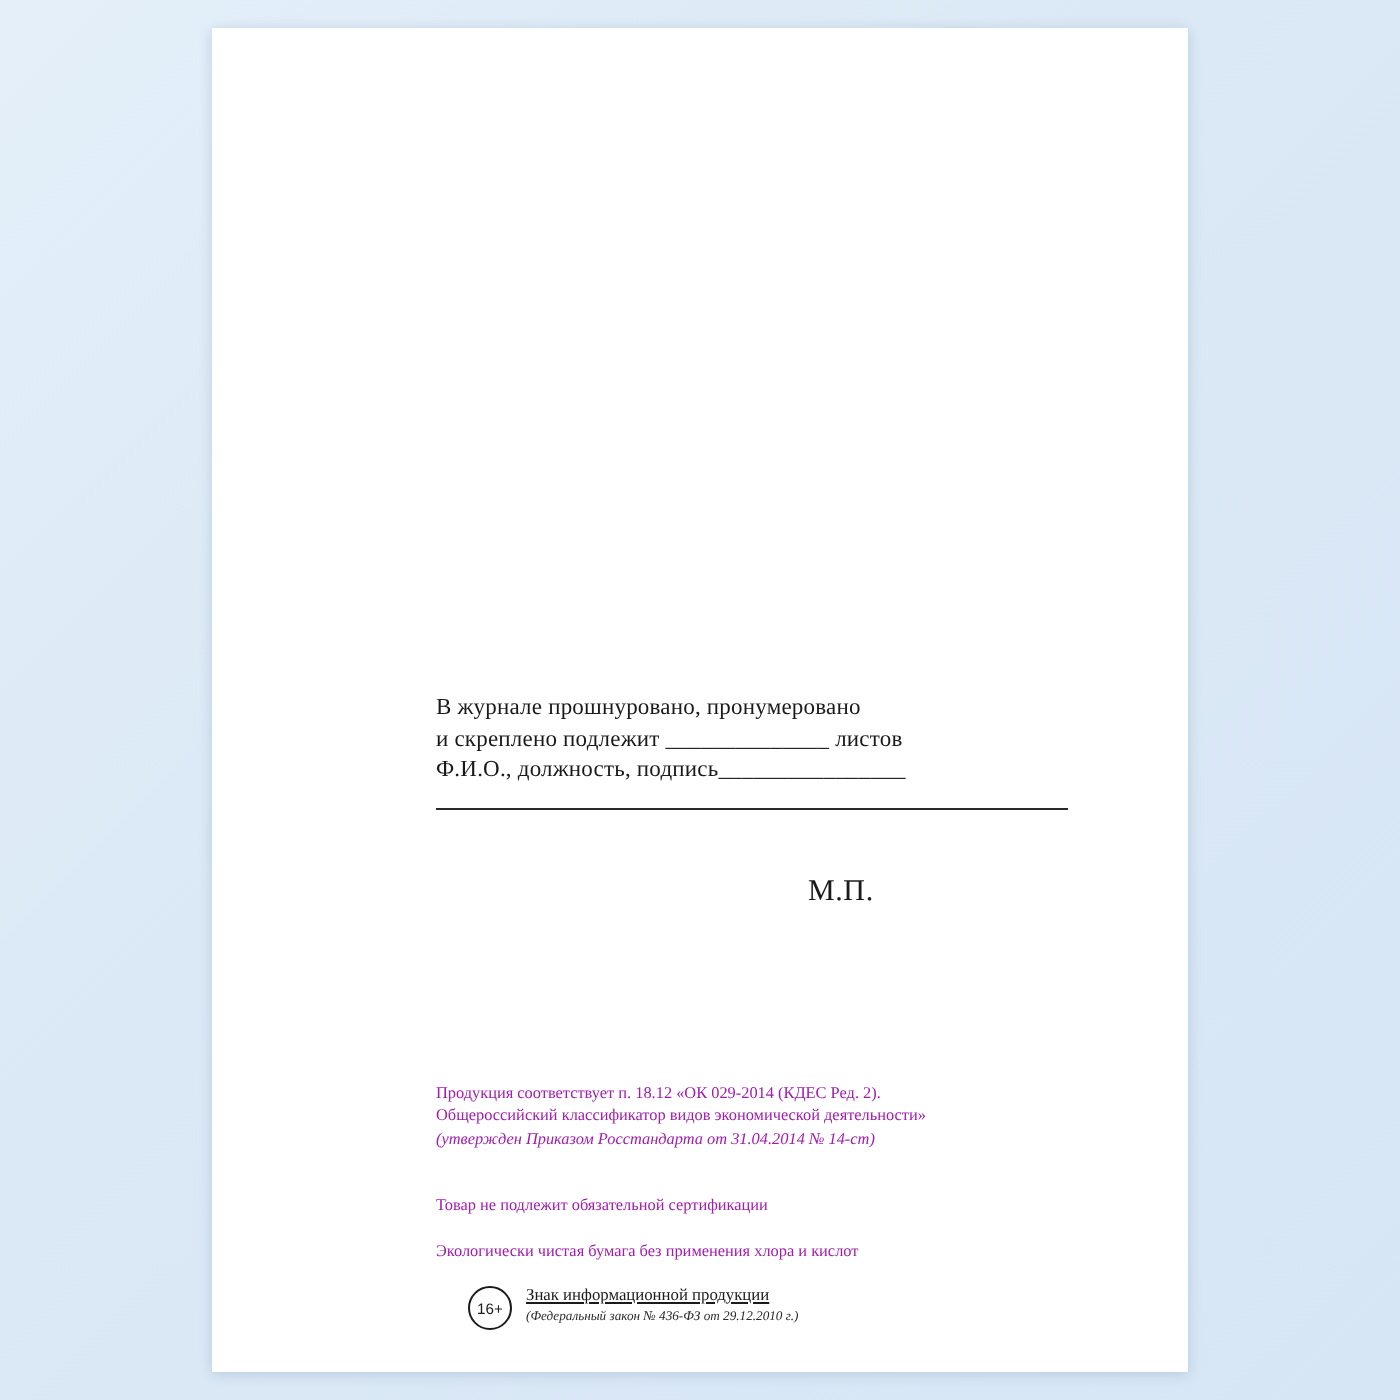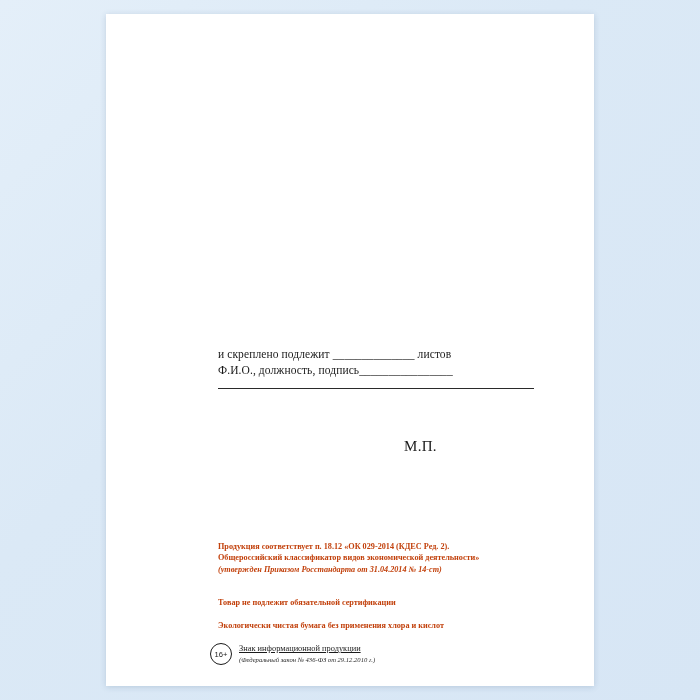"В журнале прошнуровано, пронумеровано" div.attest-line { html: none -> <div>В журнале прошнуровано, пронумеровано</div> }
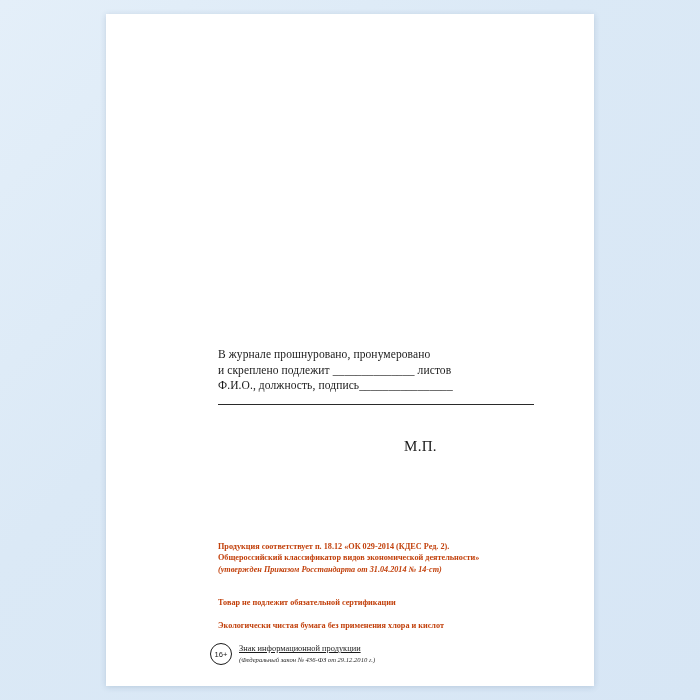"Продукция соответствует п. 18.12 «ОК" .legal-block { color: #c2410c -> #a21caf; font-weight: bold -> none }
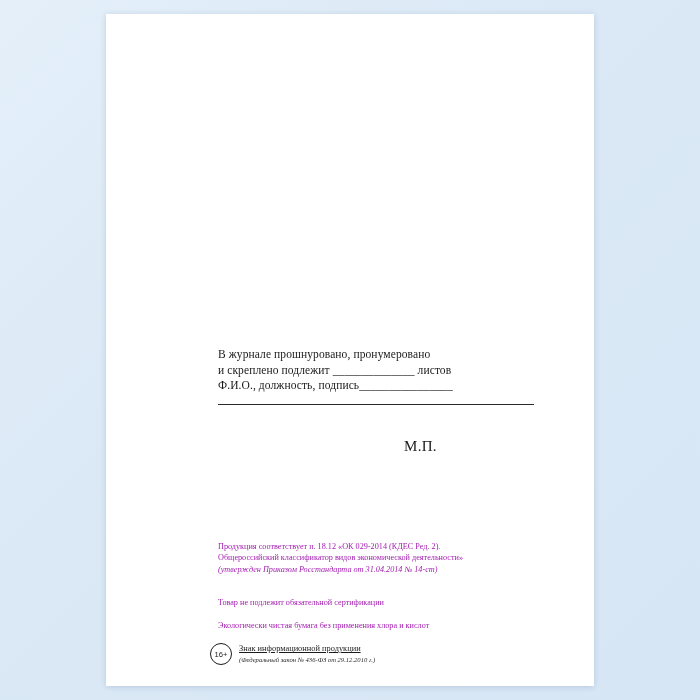"16+" .info-row { align-items: center -> none; left: 104px -> 128px }
